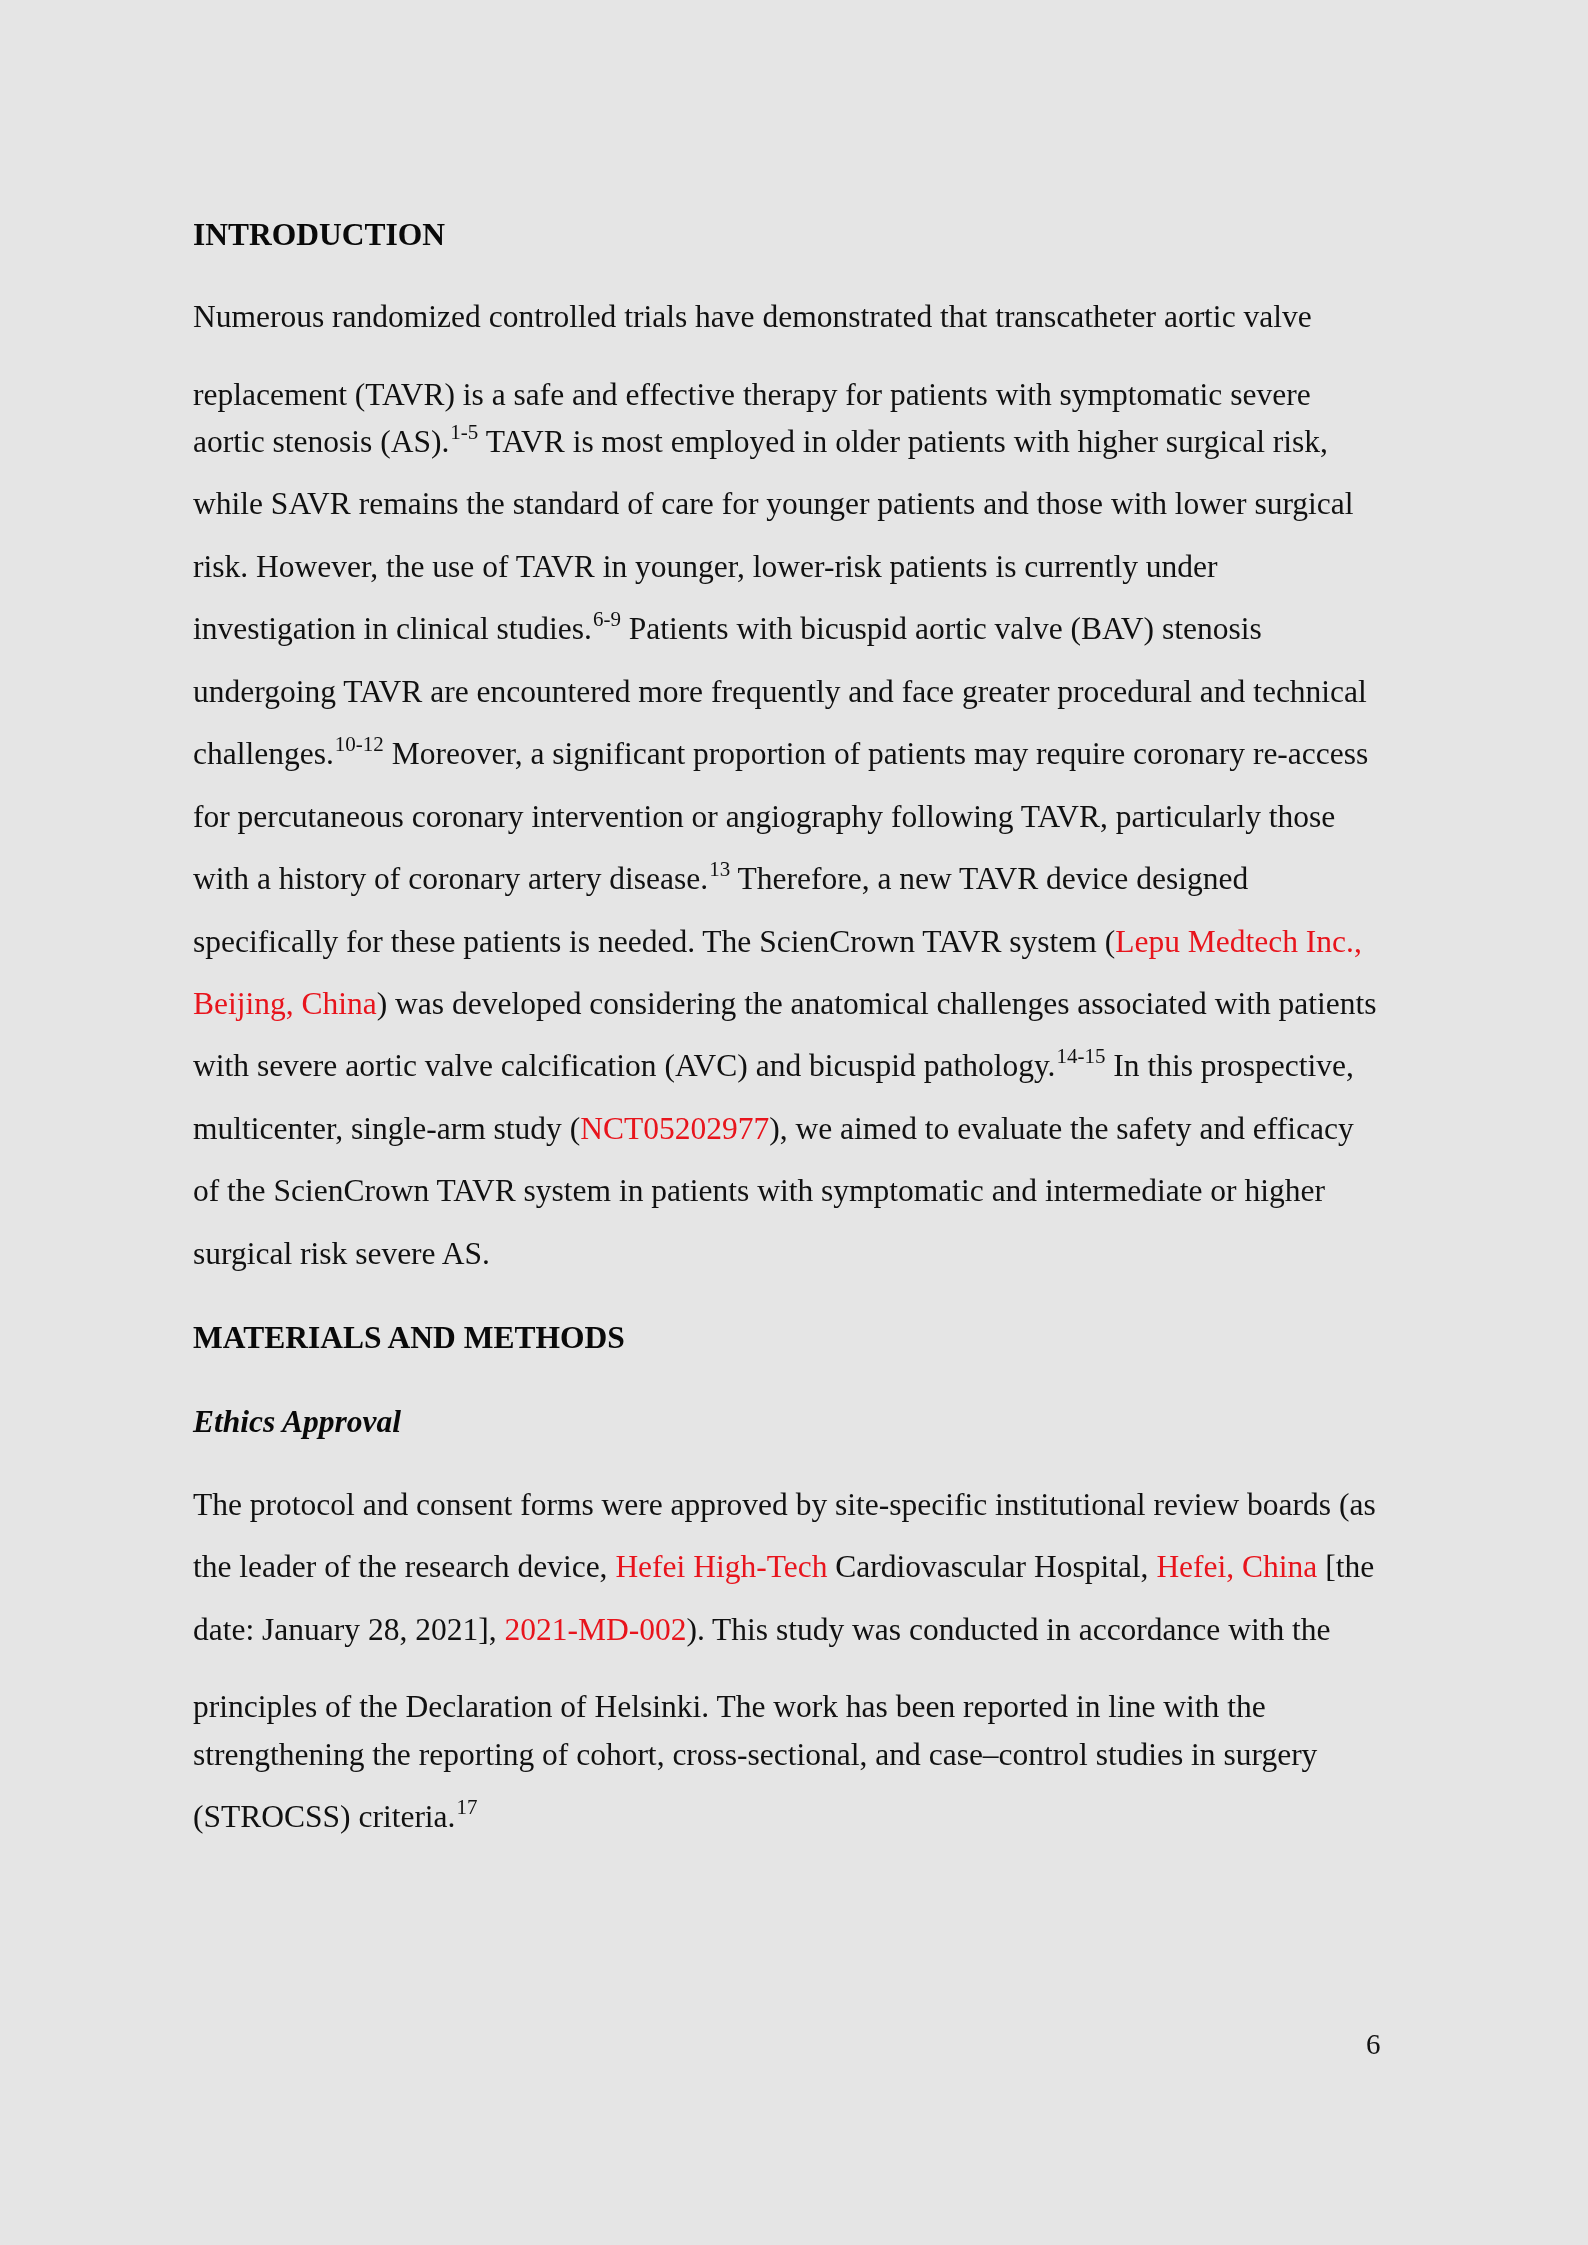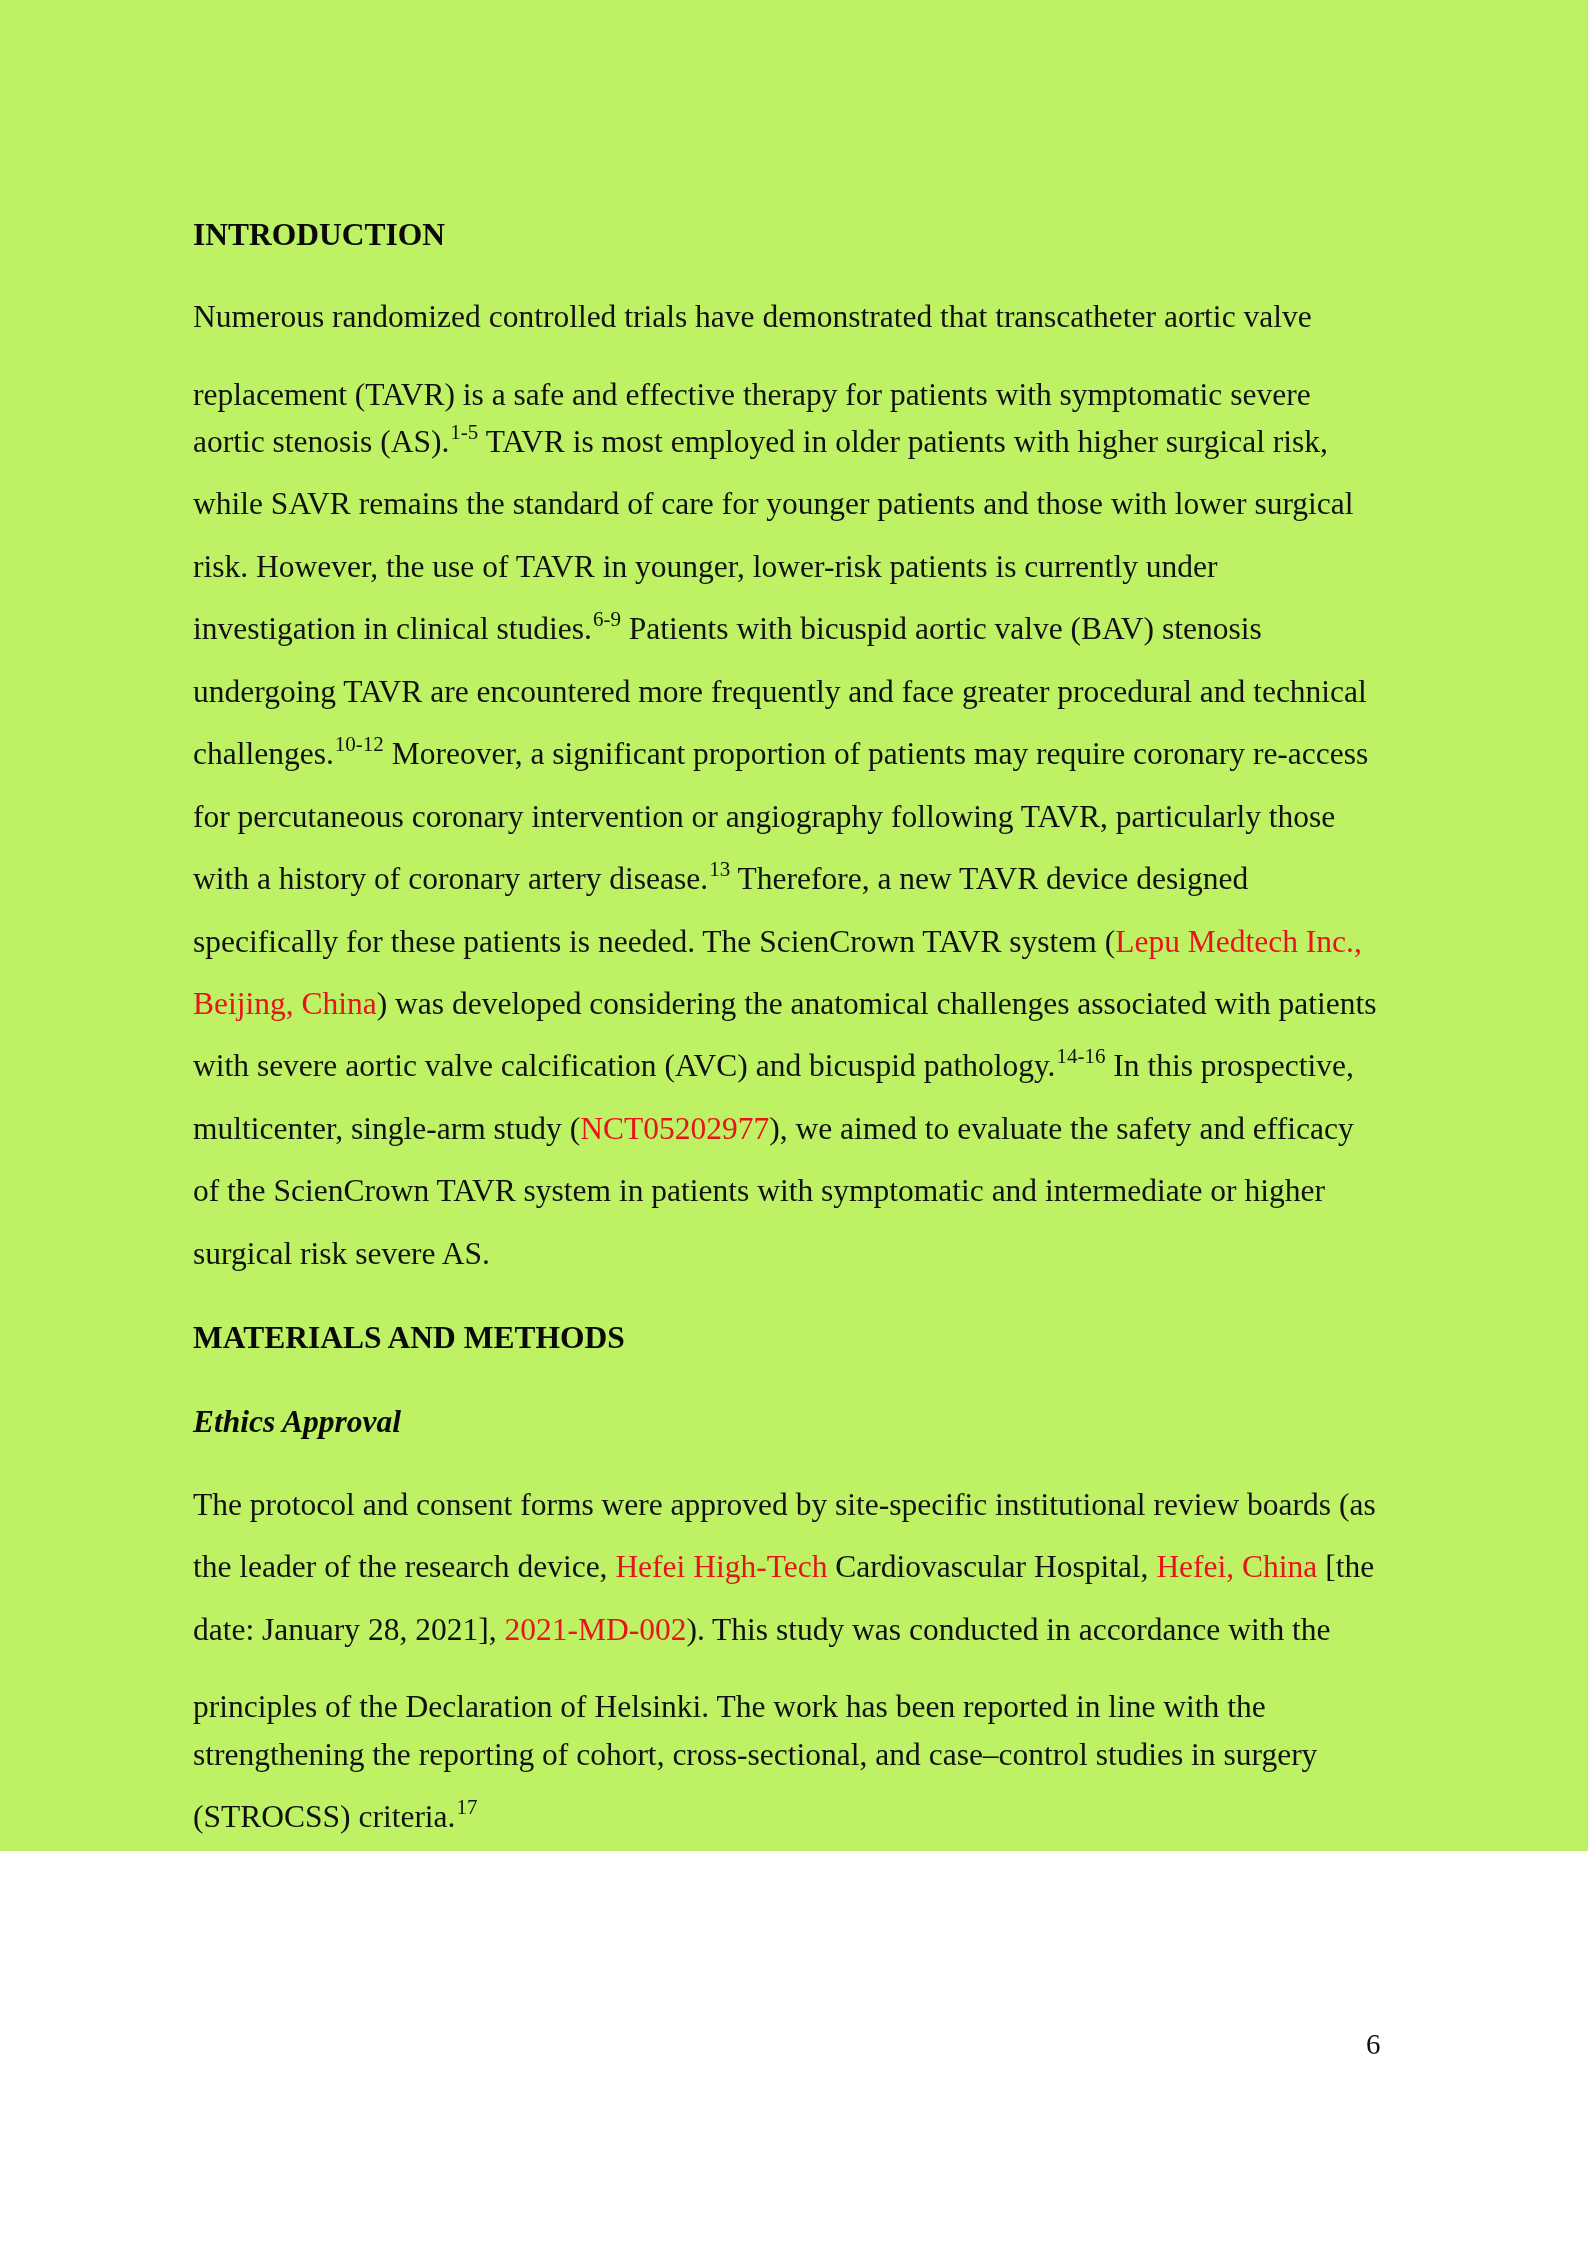"INTRODUCTION" .page { background: #bef264 -> #e5e5e5; height: 1851px -> 2245px }
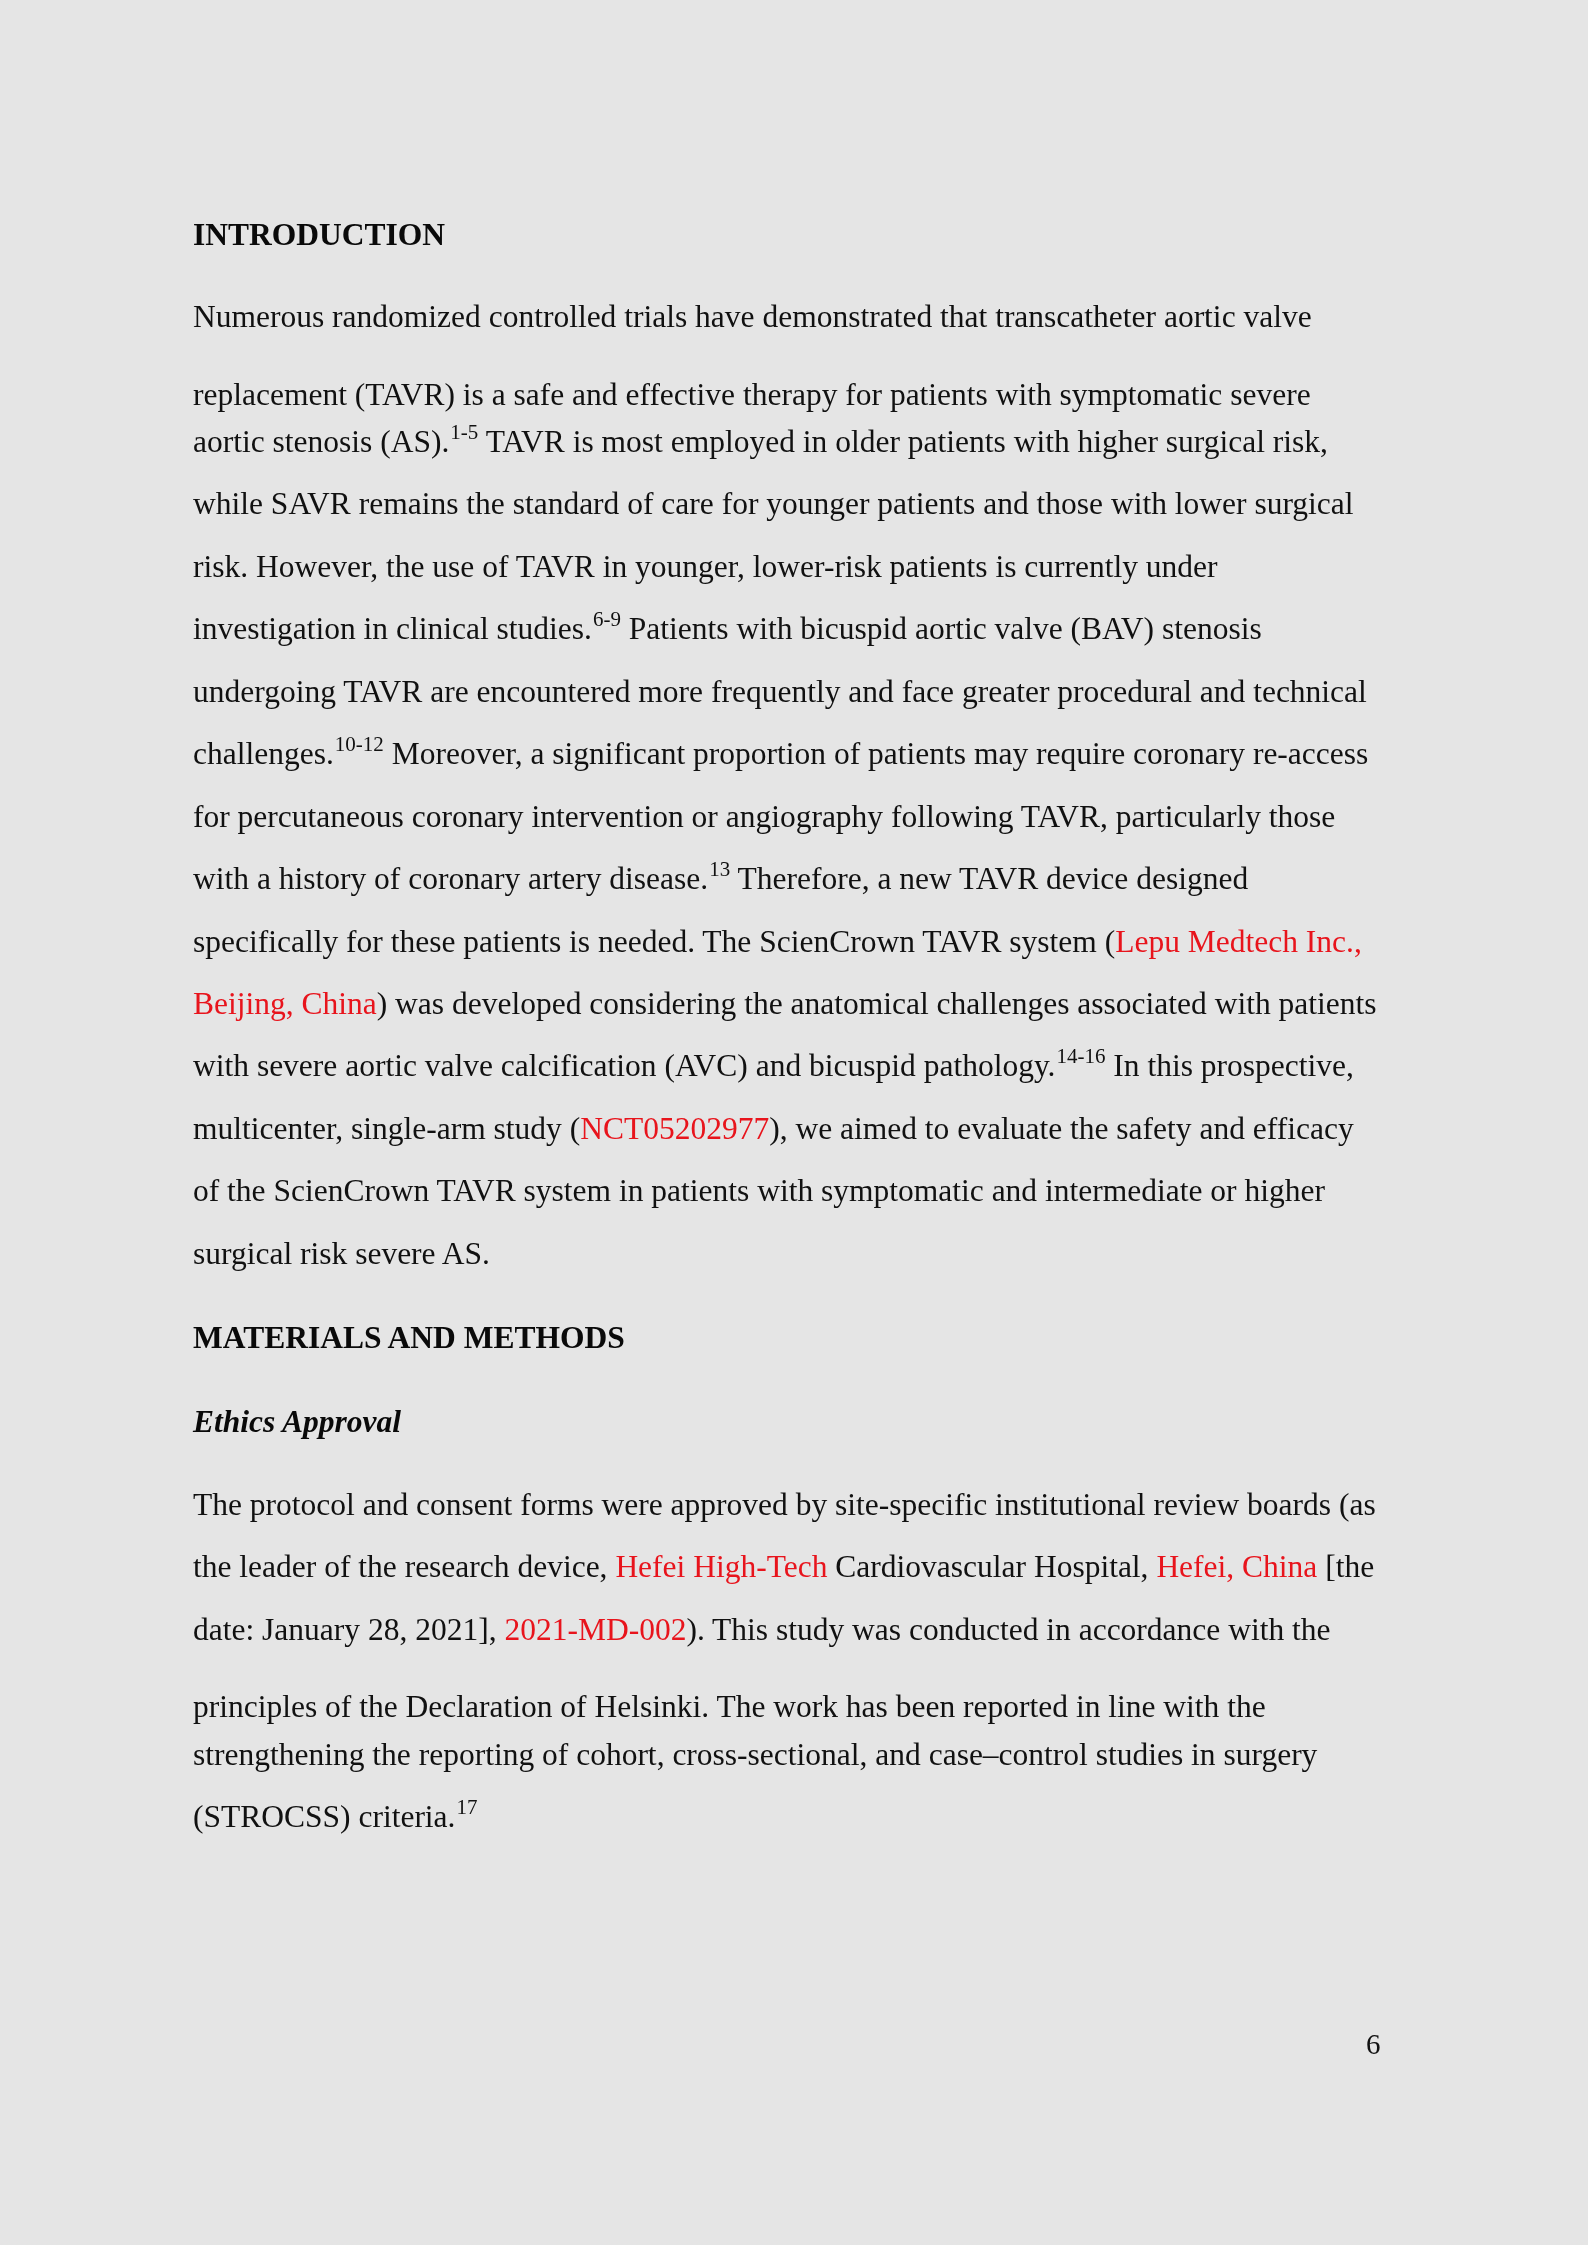"14-16" span.seg-sup { text: 14-16 -> 14-15 }
